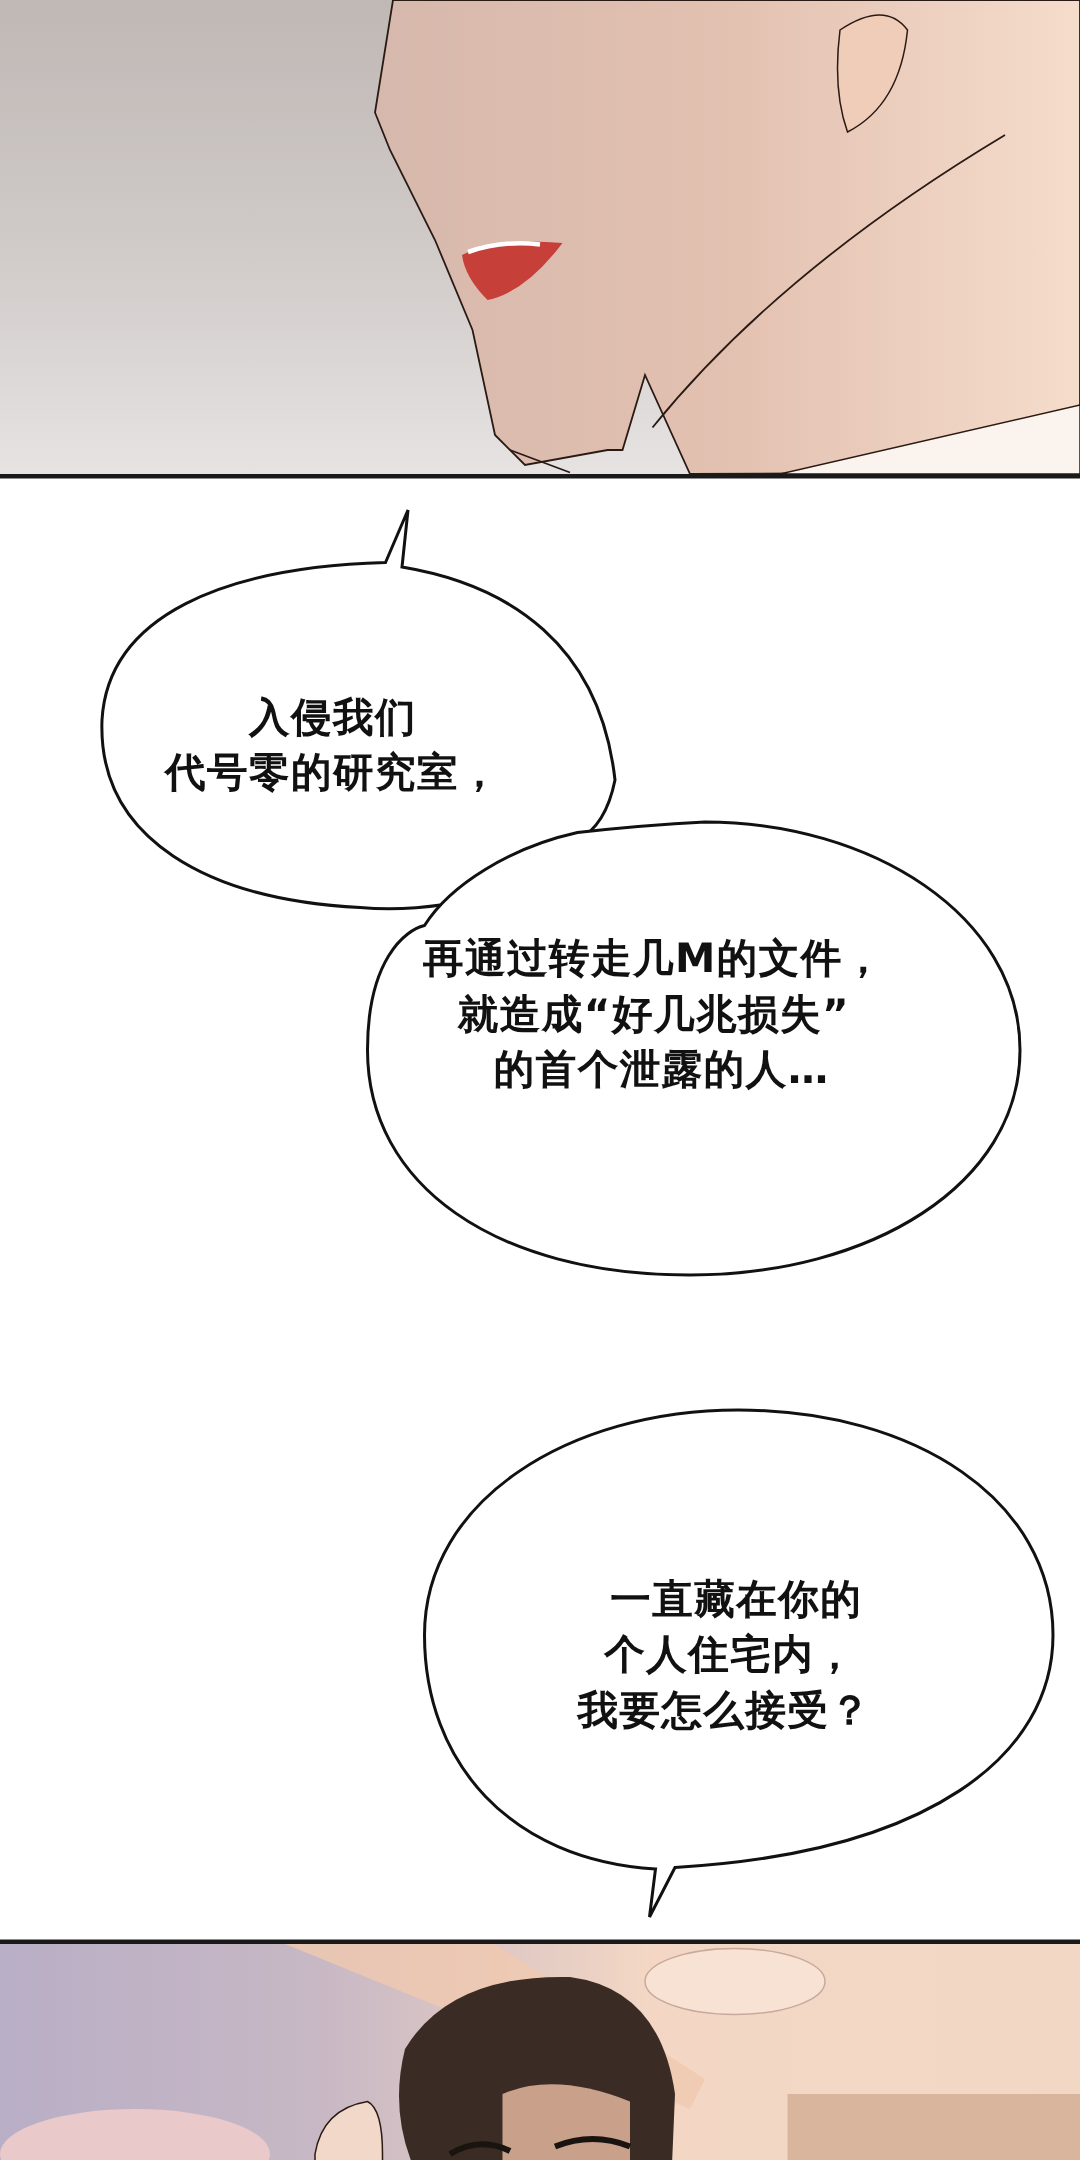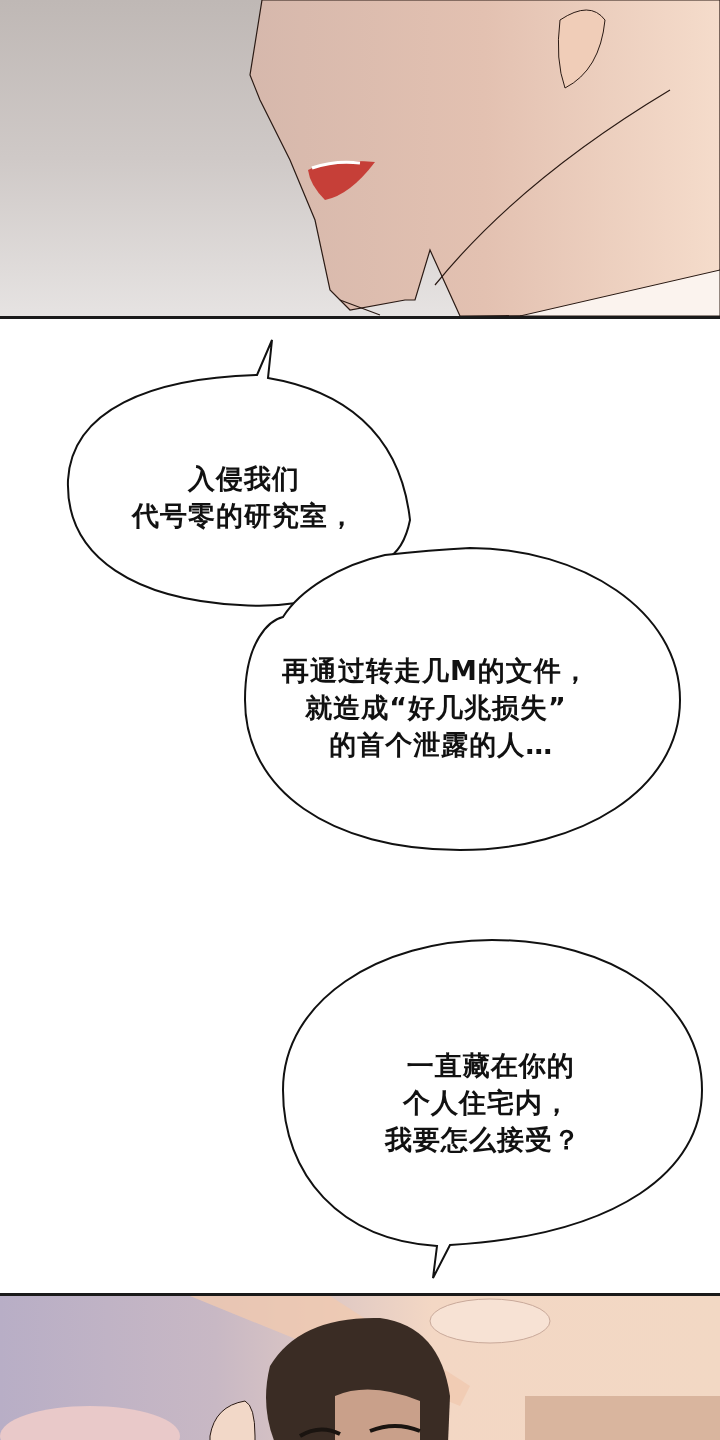"入侵我们" div.bubble-text { margin-left: 22px -> none }
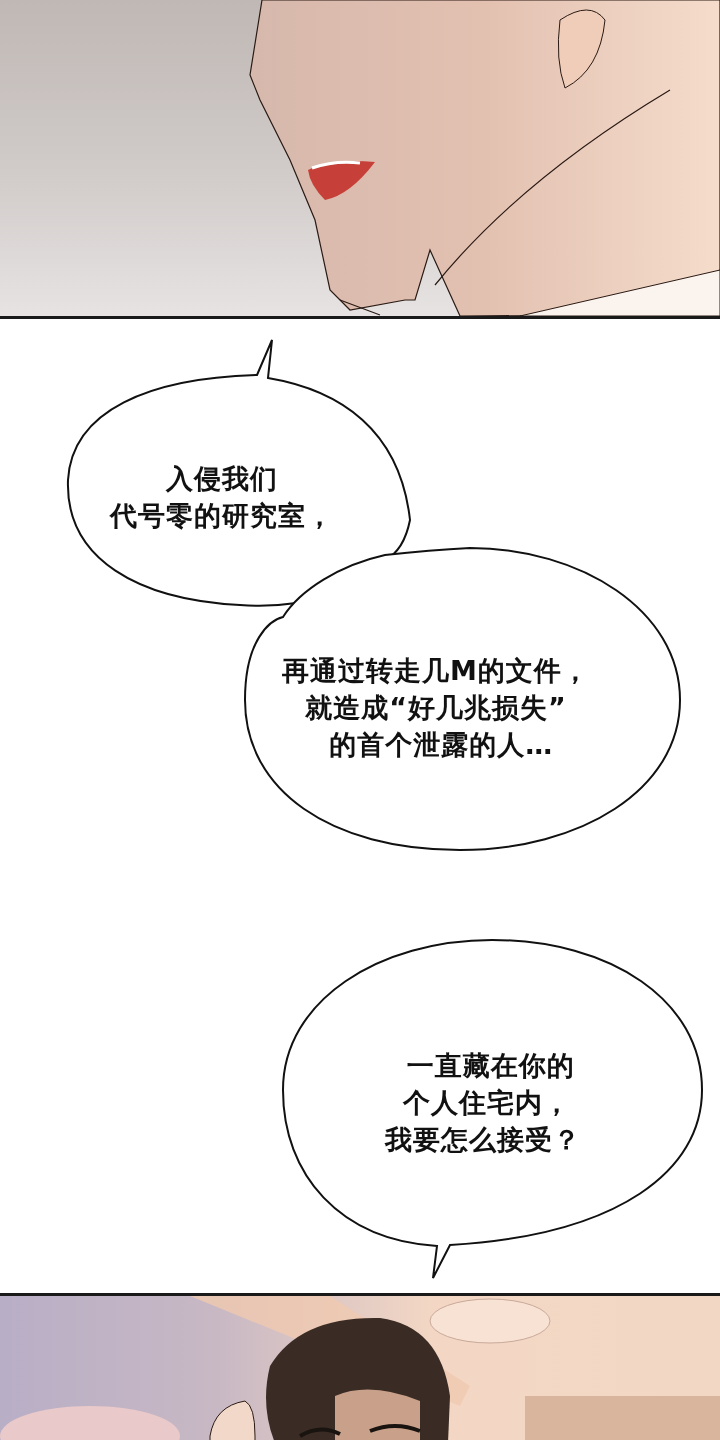"再通过转走几M的文件，" div.bubble-text { top: 652px -> 621px }
